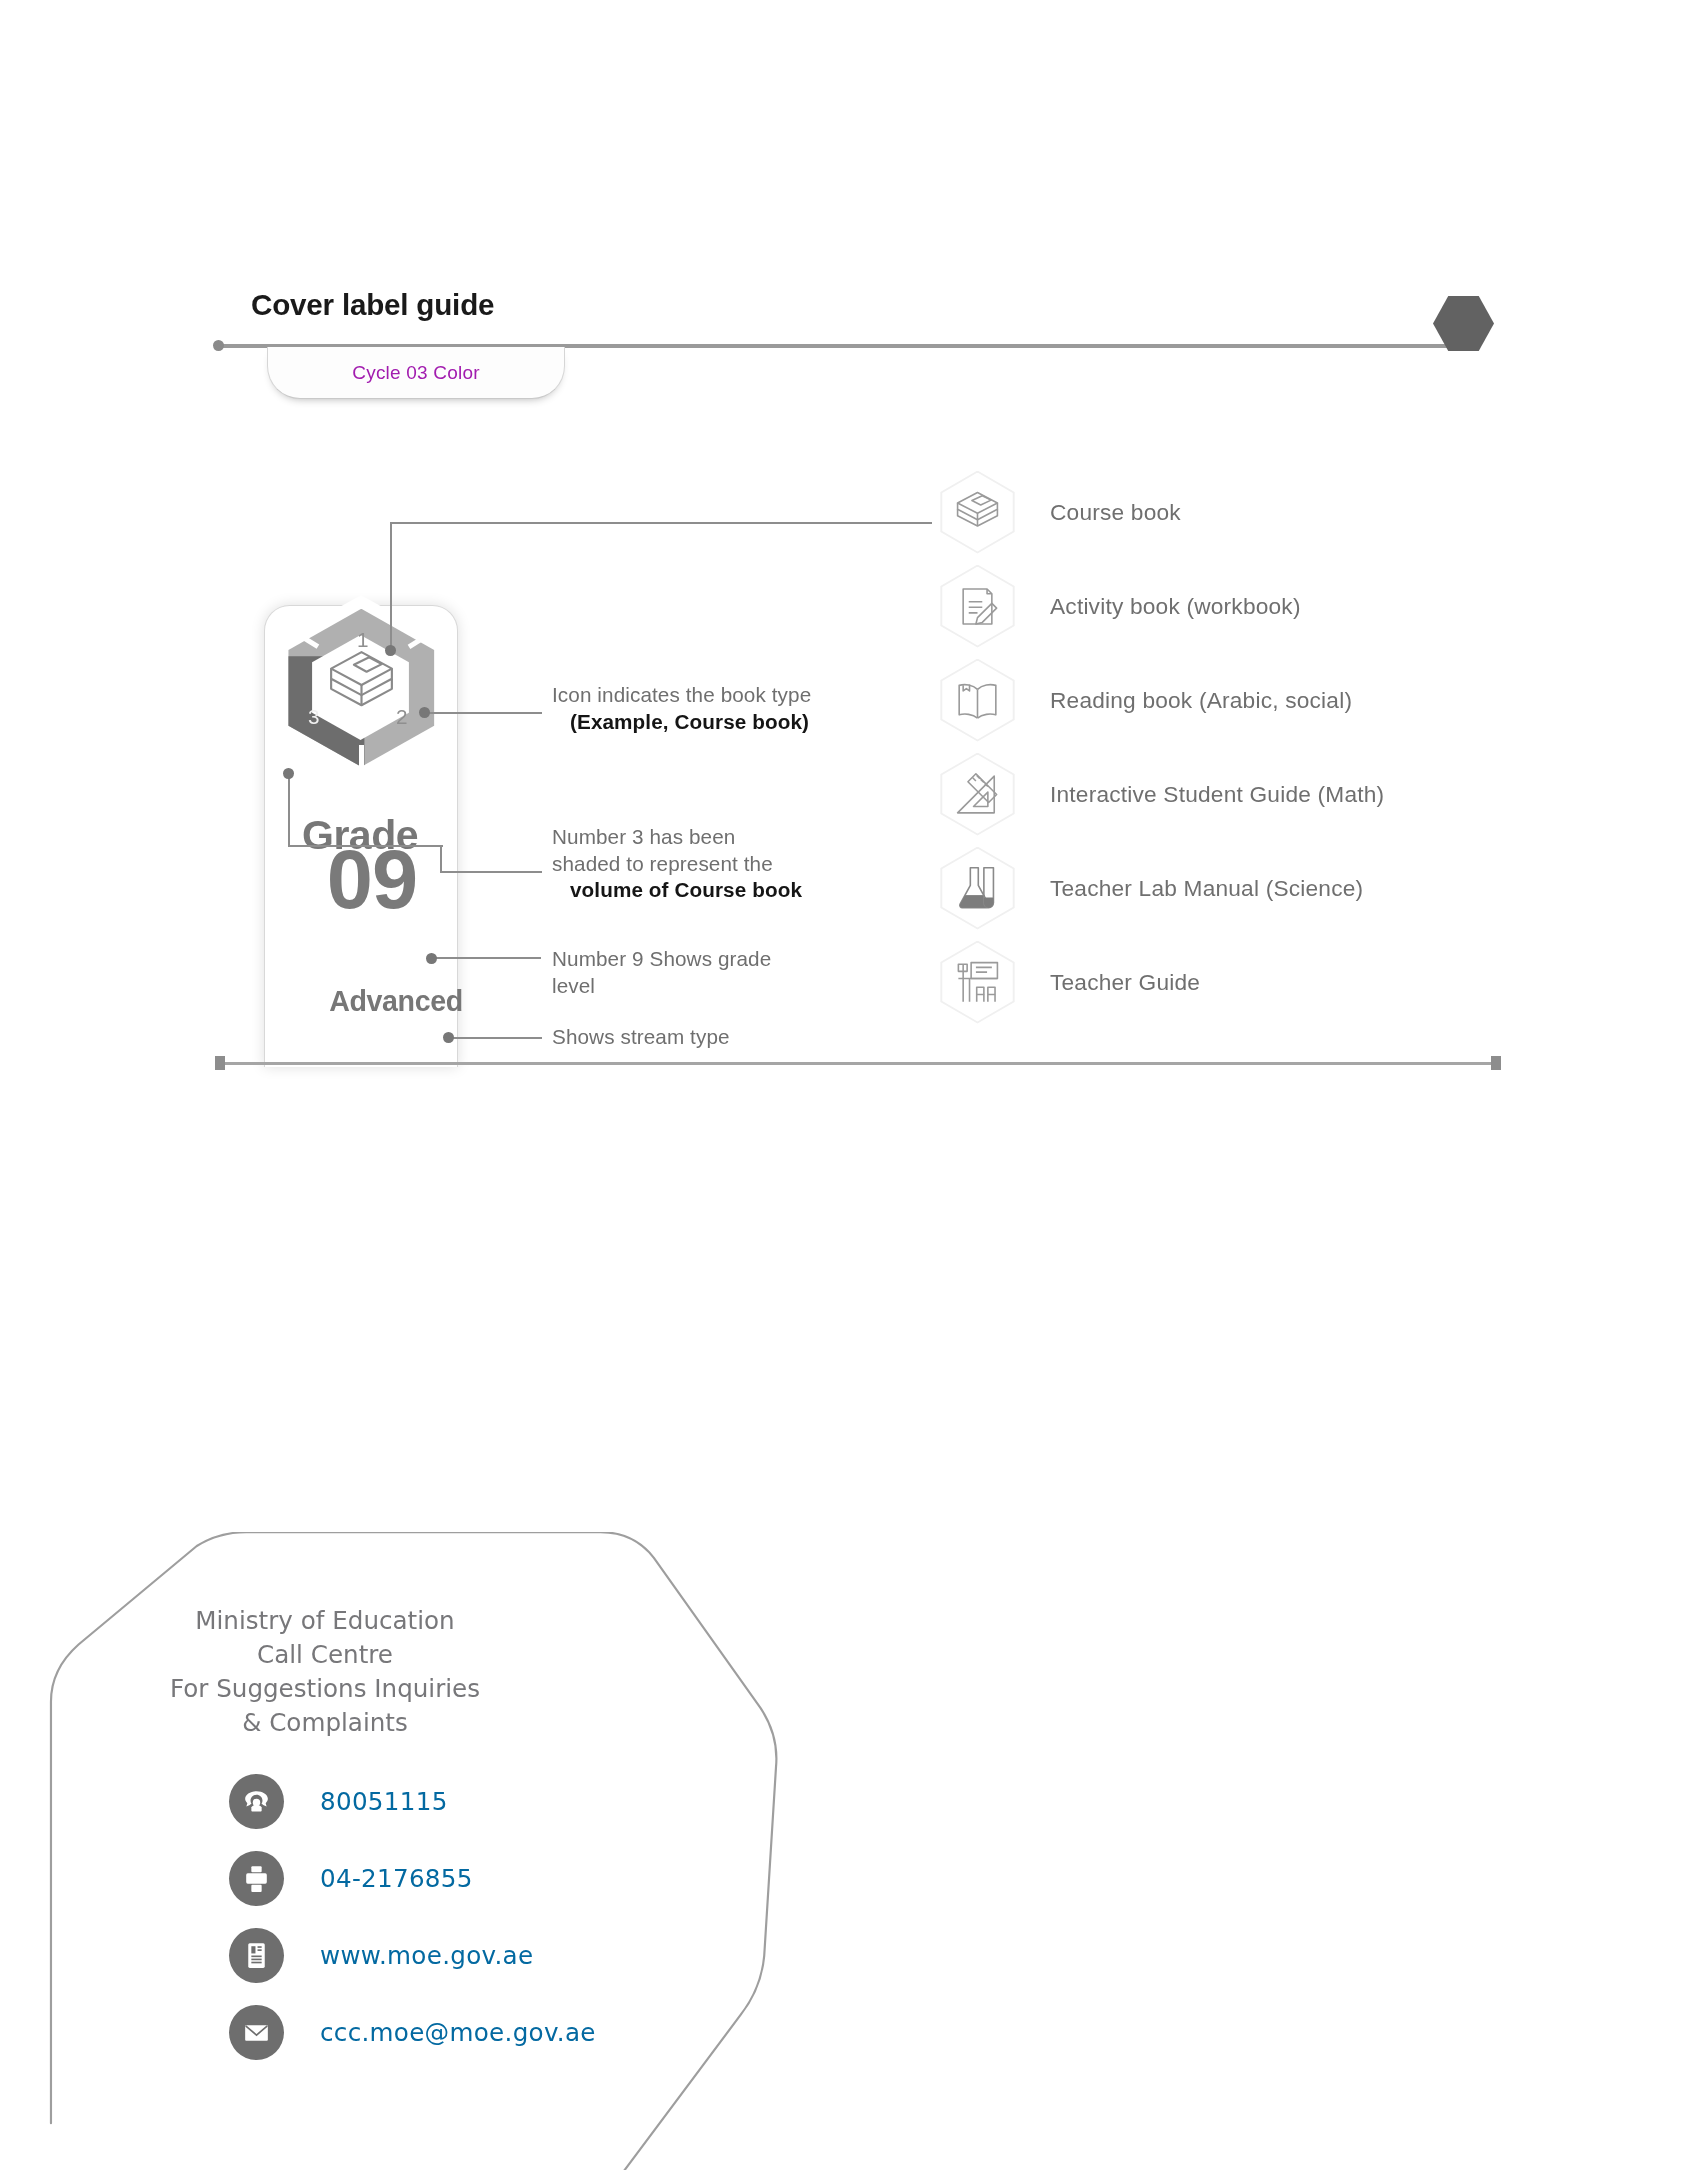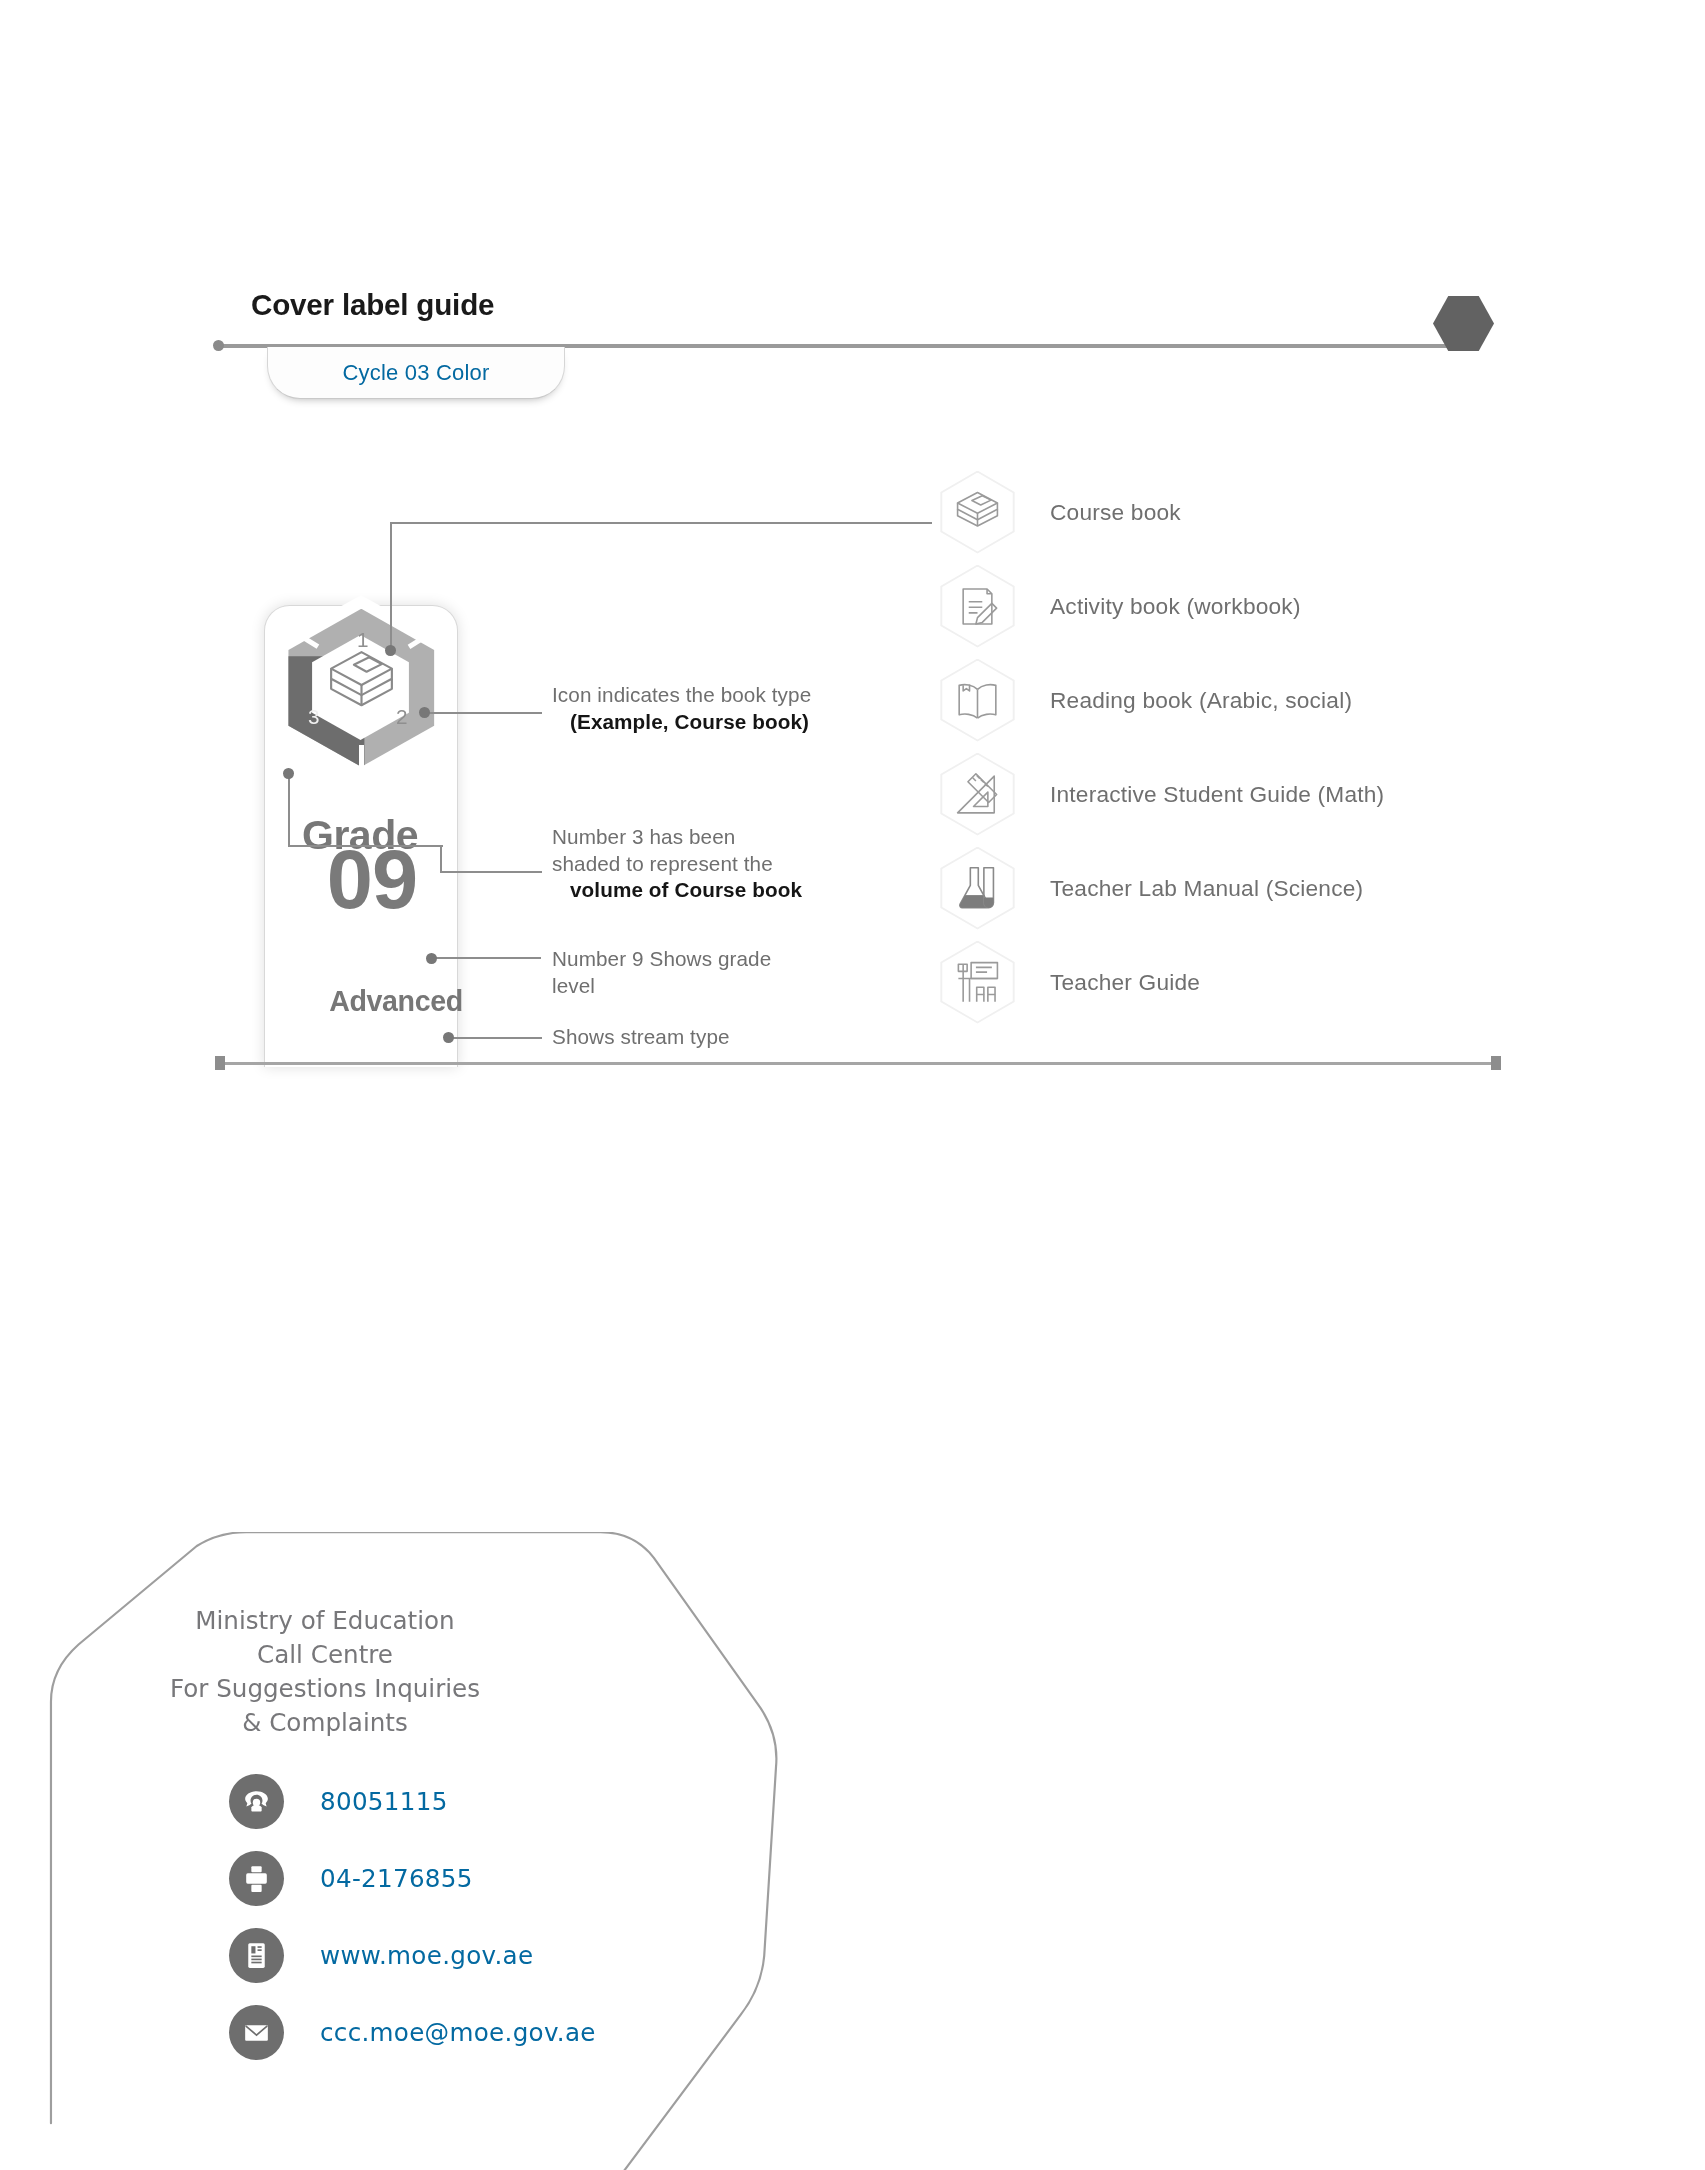"Cycle 03 Color" #cycle-tab-label { color: #0369a1 -> #a21caf; font-size: 22px -> 19px }
